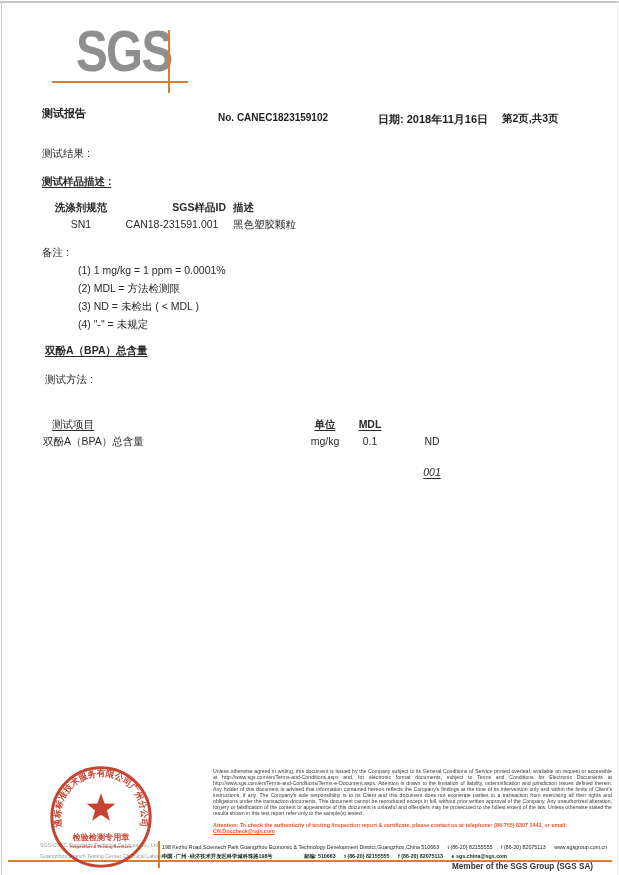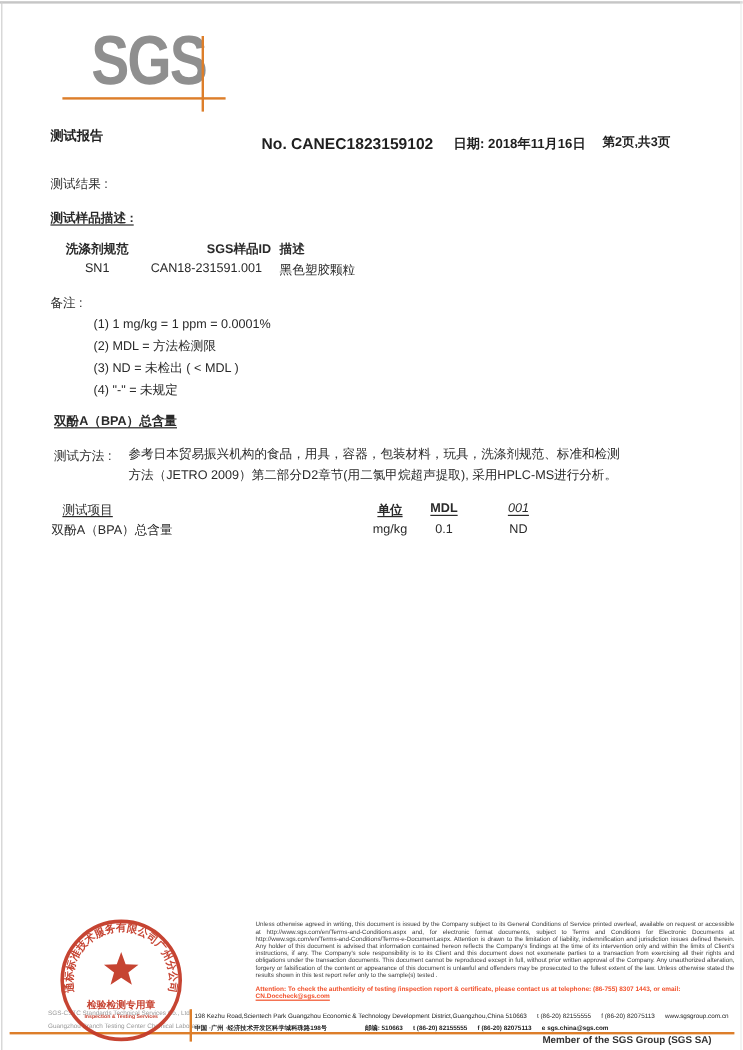"No. CANEC1823159102" .report-no { font-size: 13px -> 10px }
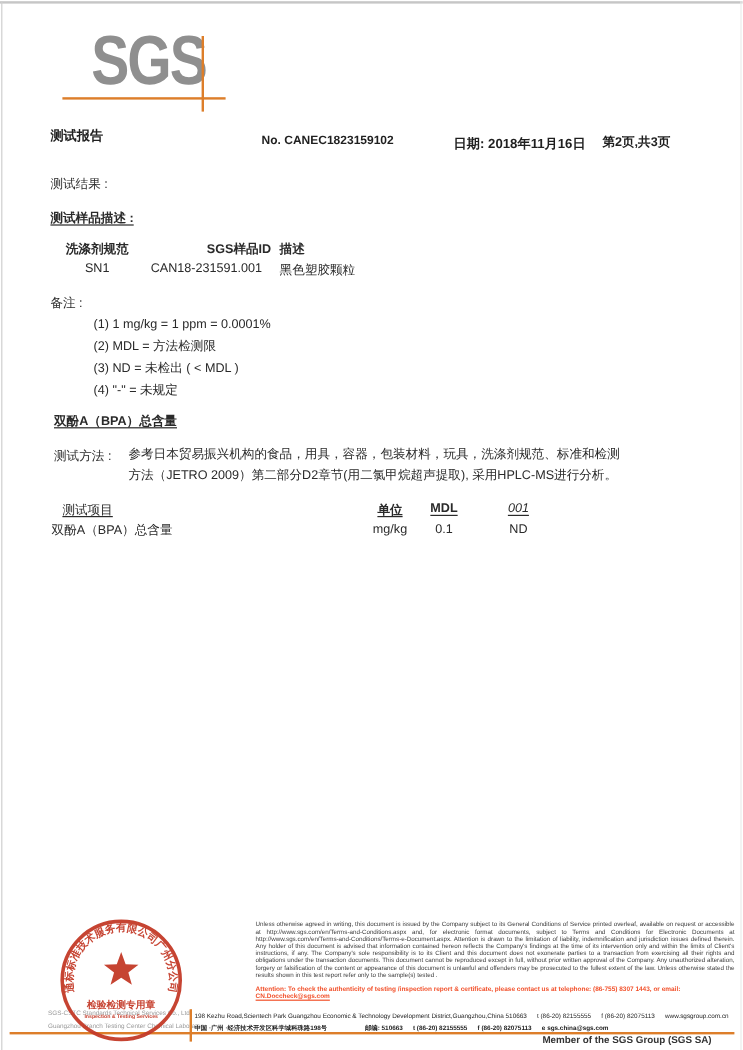"参考日本贸易振兴机构的食品，用具，容器，包装材料，玩具，洗涤剂规范、标准和检测方" div.abs { html: <div>参考日本贸易振兴机构的食品，用具，容器，包装材料，玩具，洗涤剂规范、标准和检测方法（JETRO 2009）第二部分D2章节(用二氯甲烷超声提取), 采用HPLC-MS进行分析。</div> -> none }
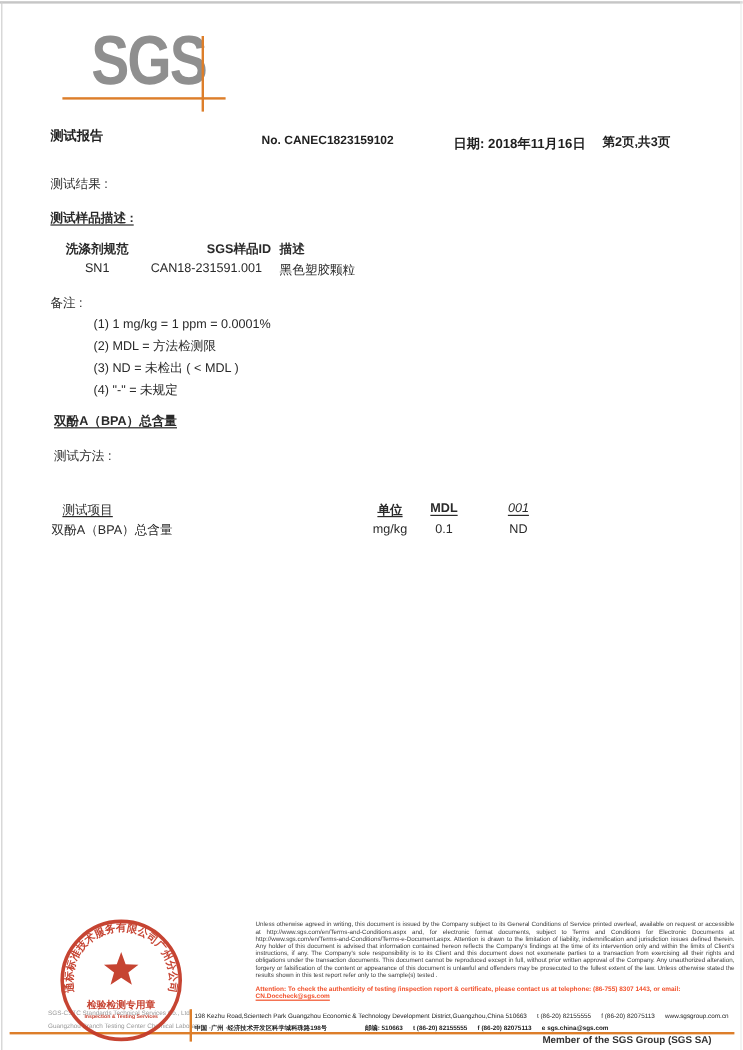"001" .i { margin-top: none -> 48px }
